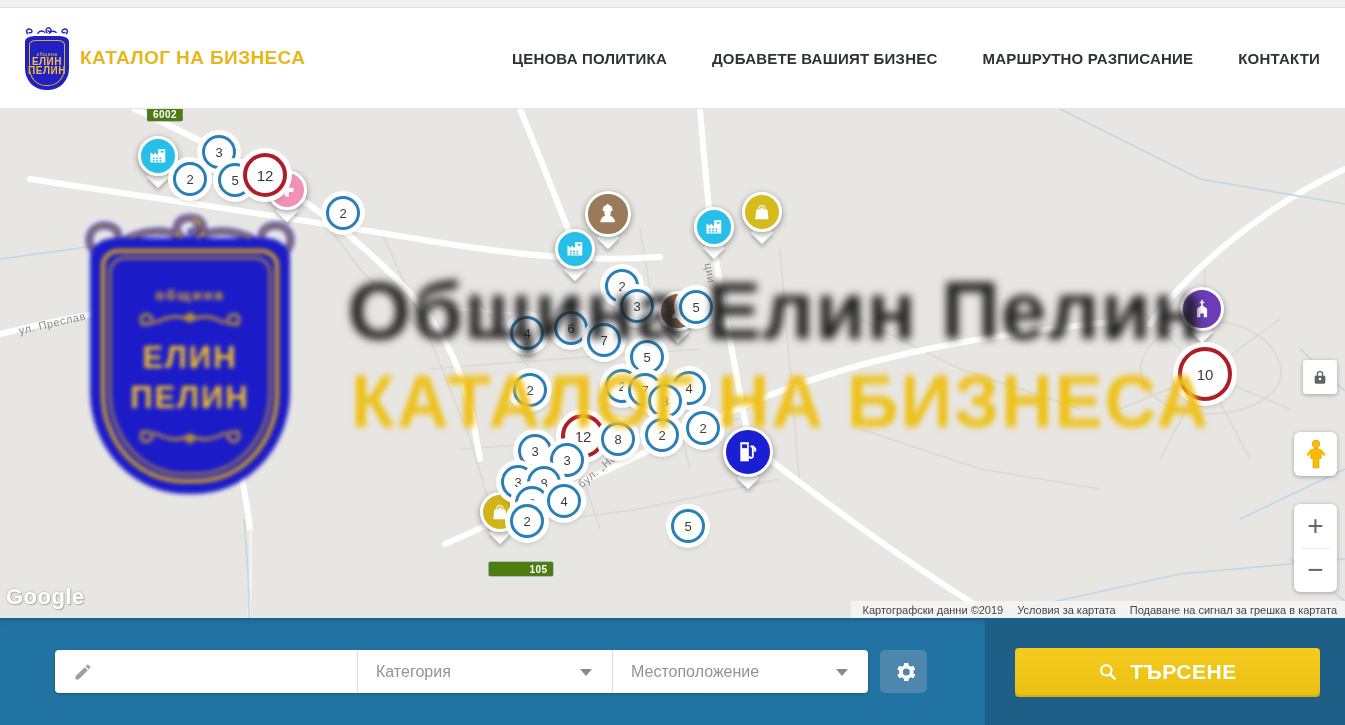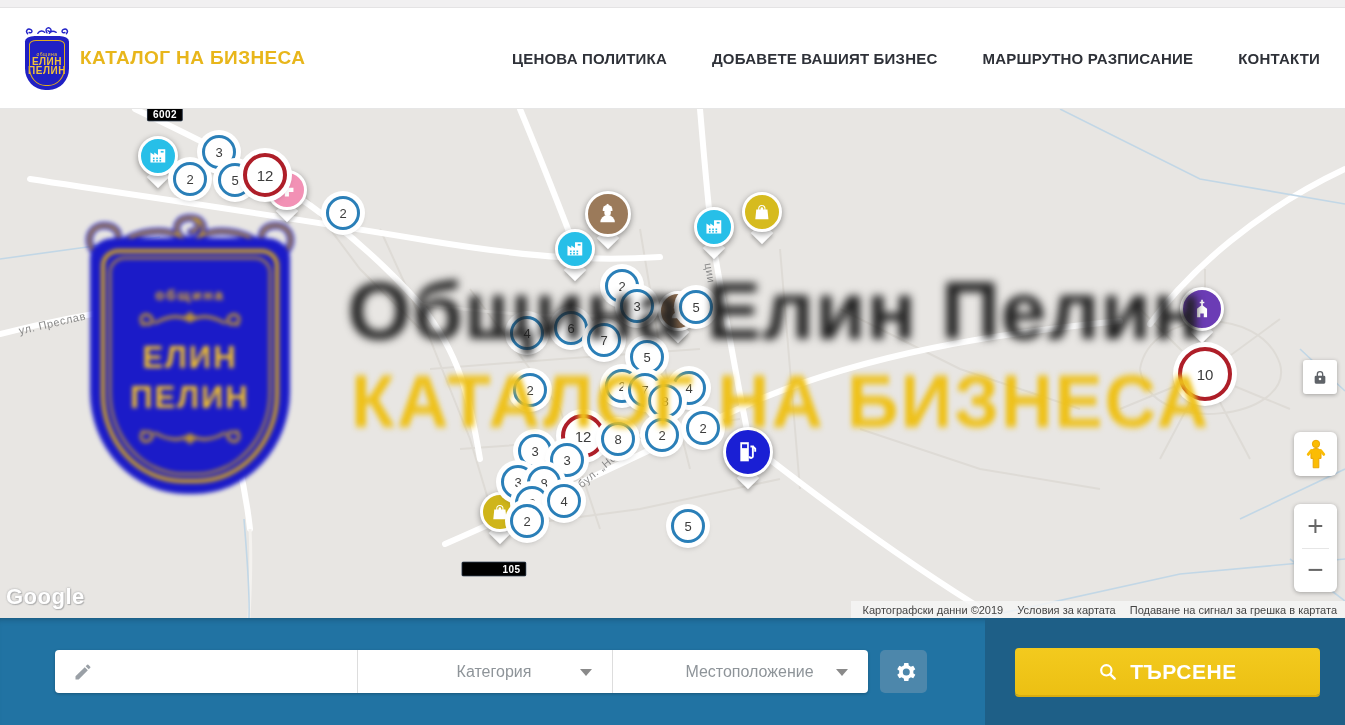"6002" .badge { background: #000000 -> #4d7c0f }
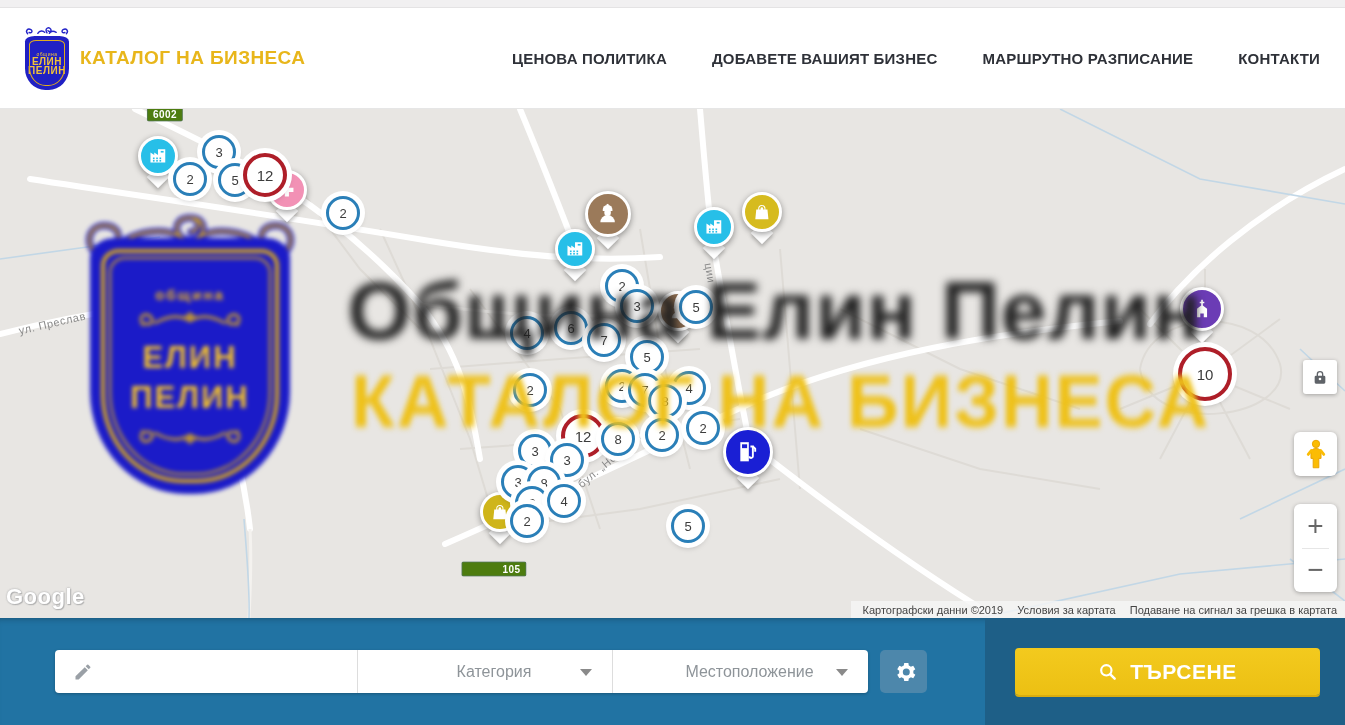"105" div.badge { left: 494px -> 521px }
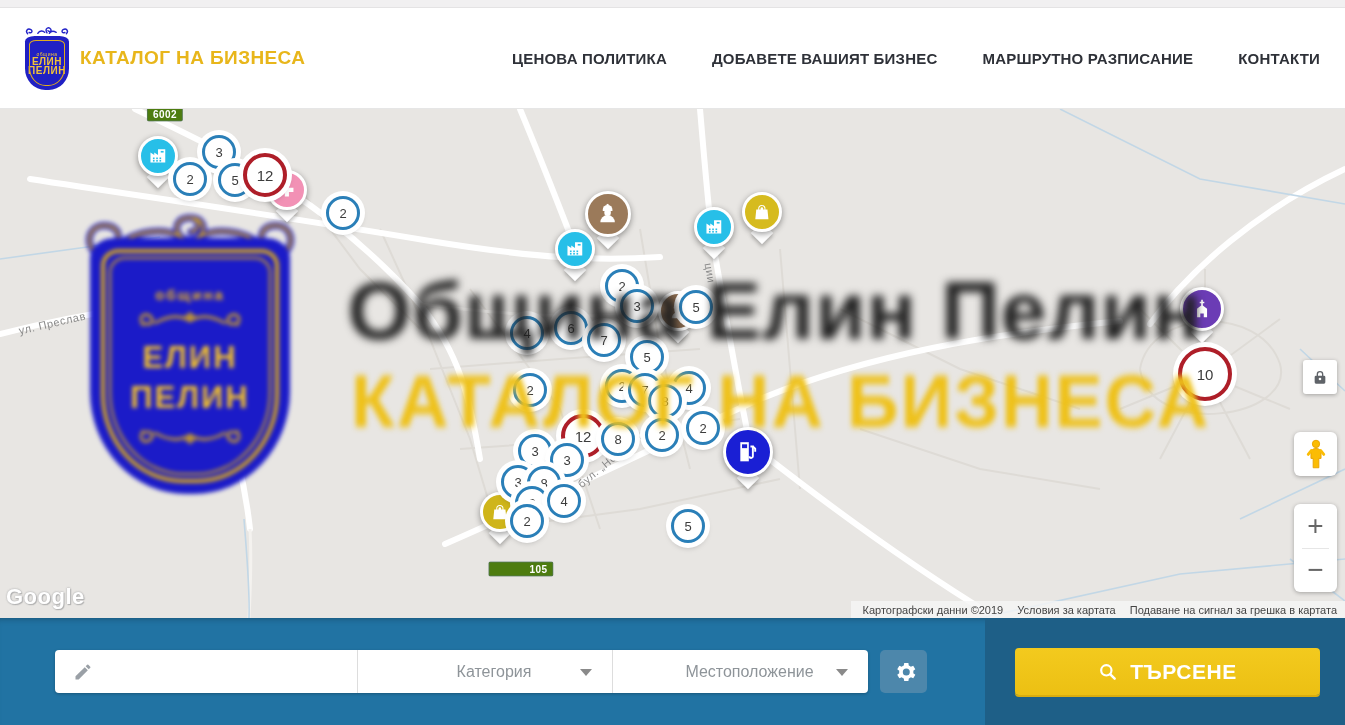"Категория" .f-dd { justify-content: center -> none }
